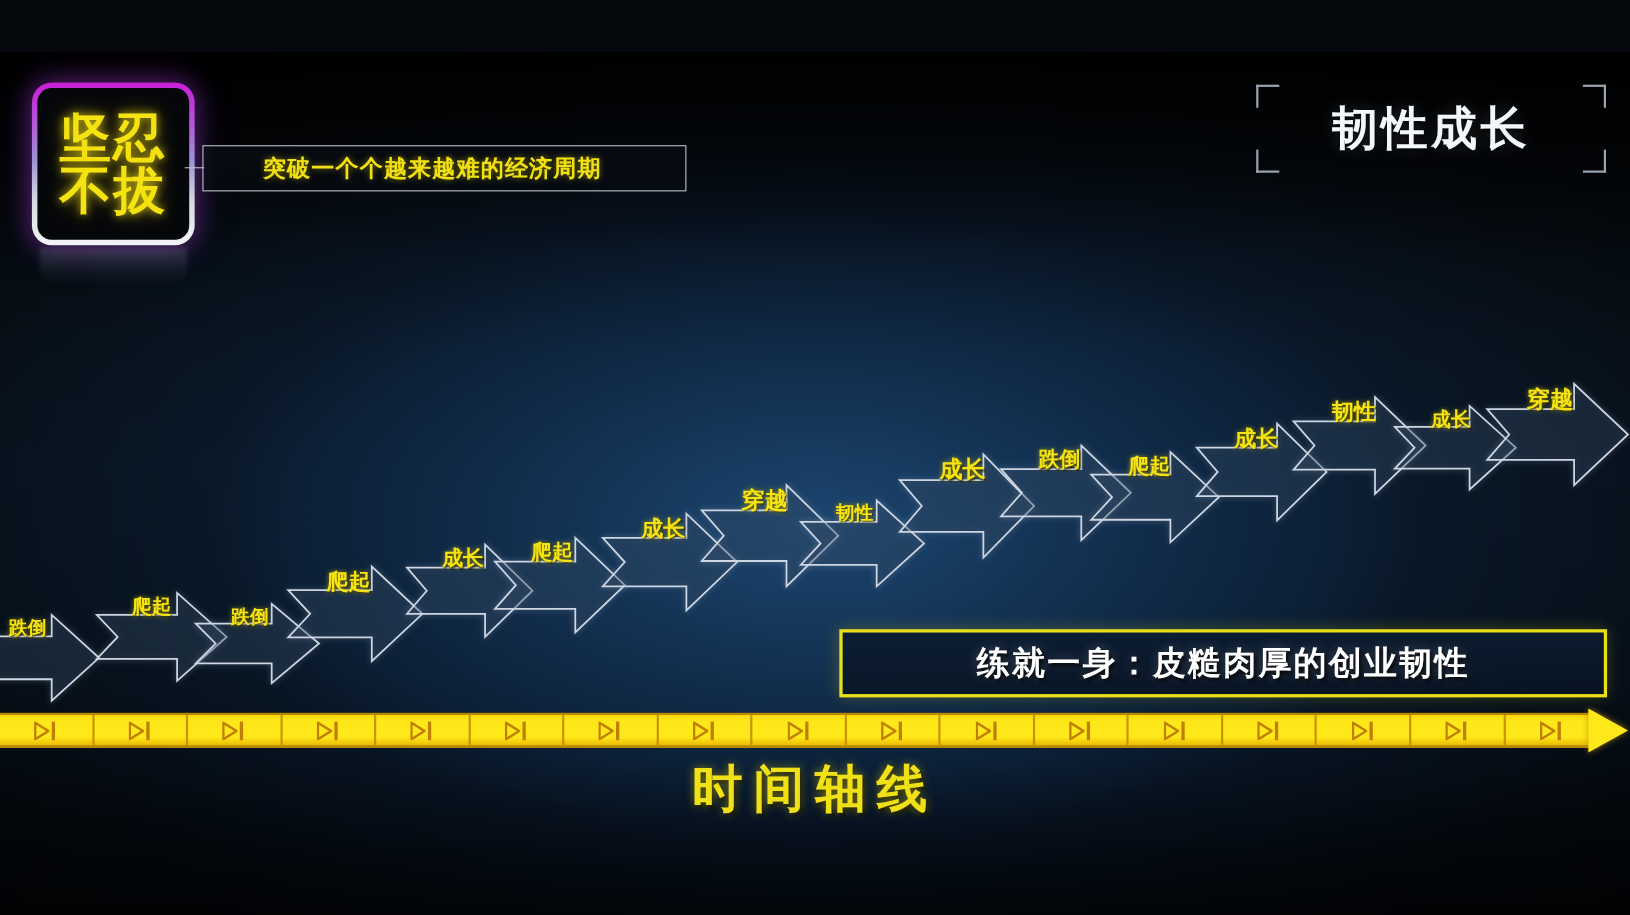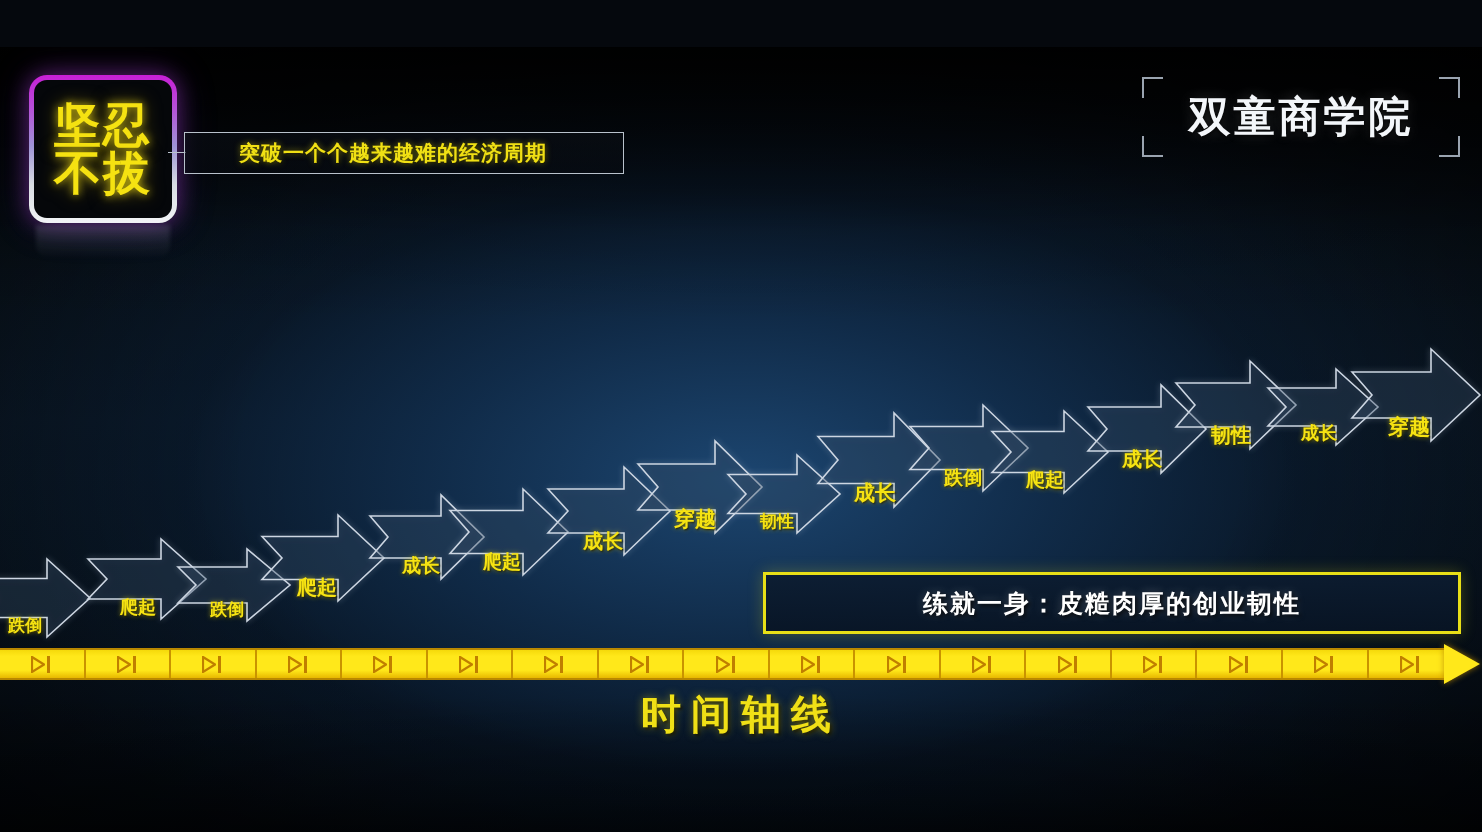"双童商学院" div.logo-text { text: 双童商学院 -> 韧性成长 }
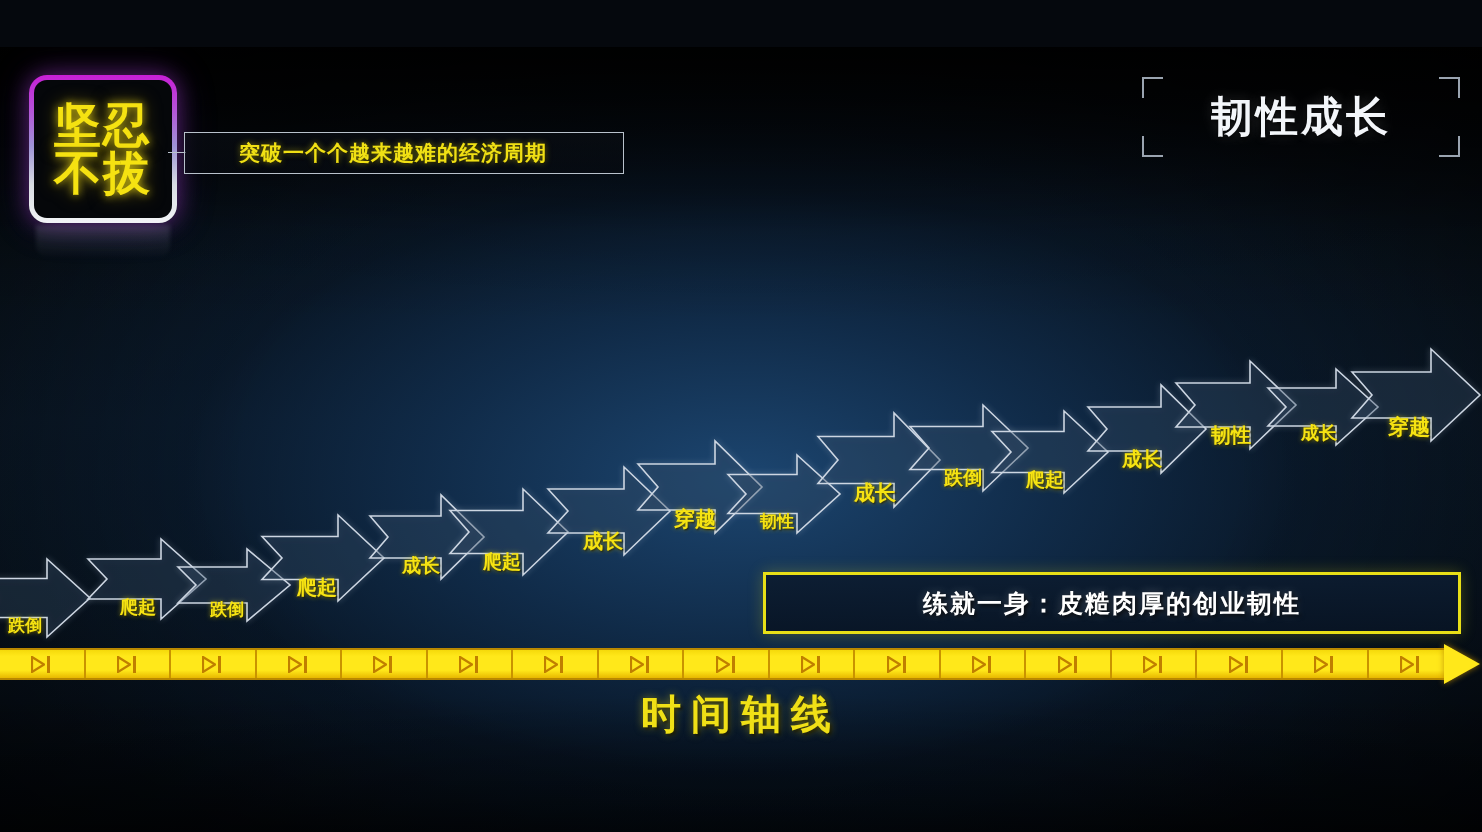"韧性" .arrow-label { align-items: flex-end -> flex-start }
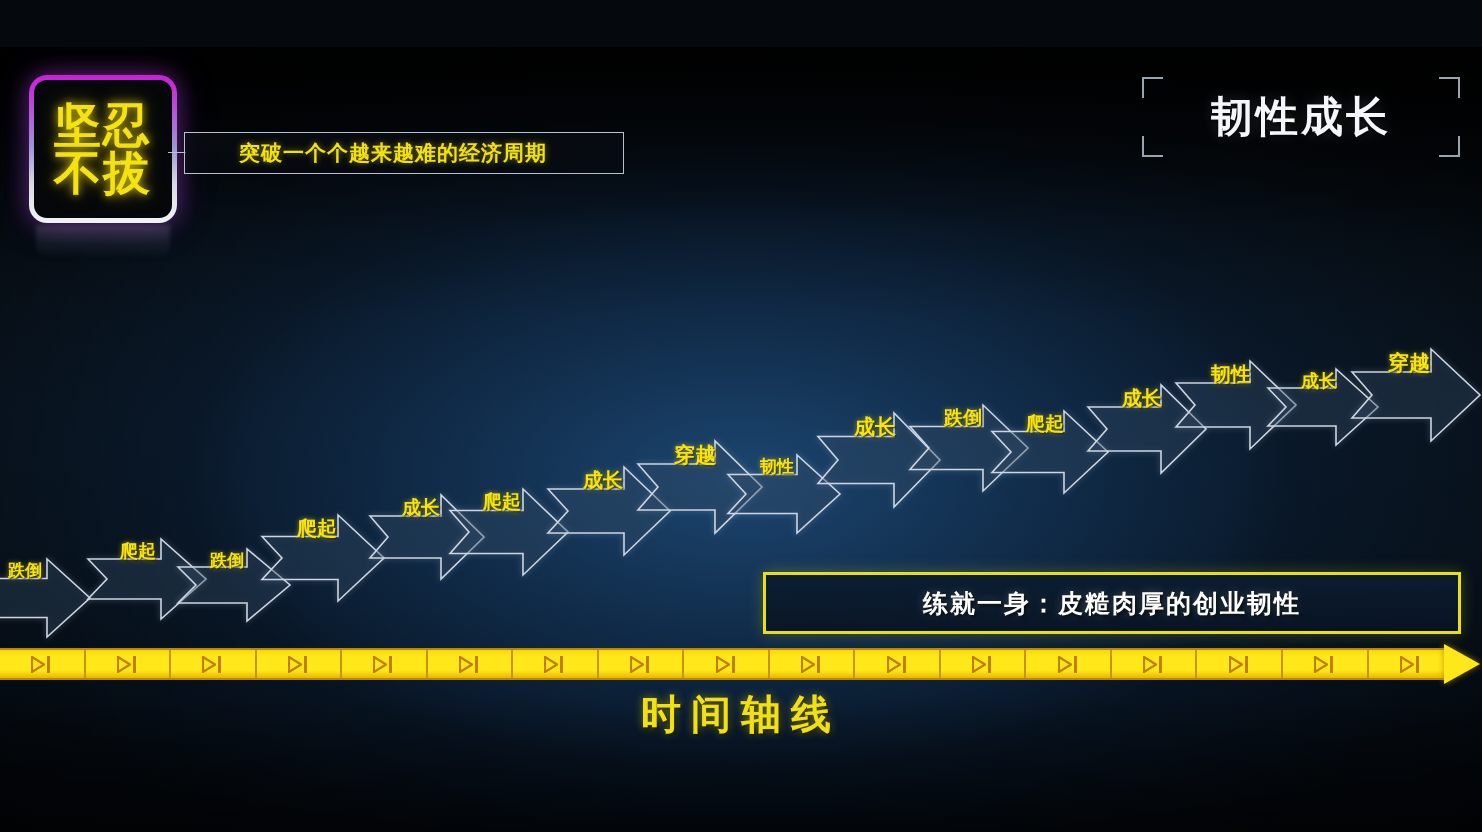"练就一身：皮糙肉厚的创业韧性" .callout span { font-size: 25px -> 30px }
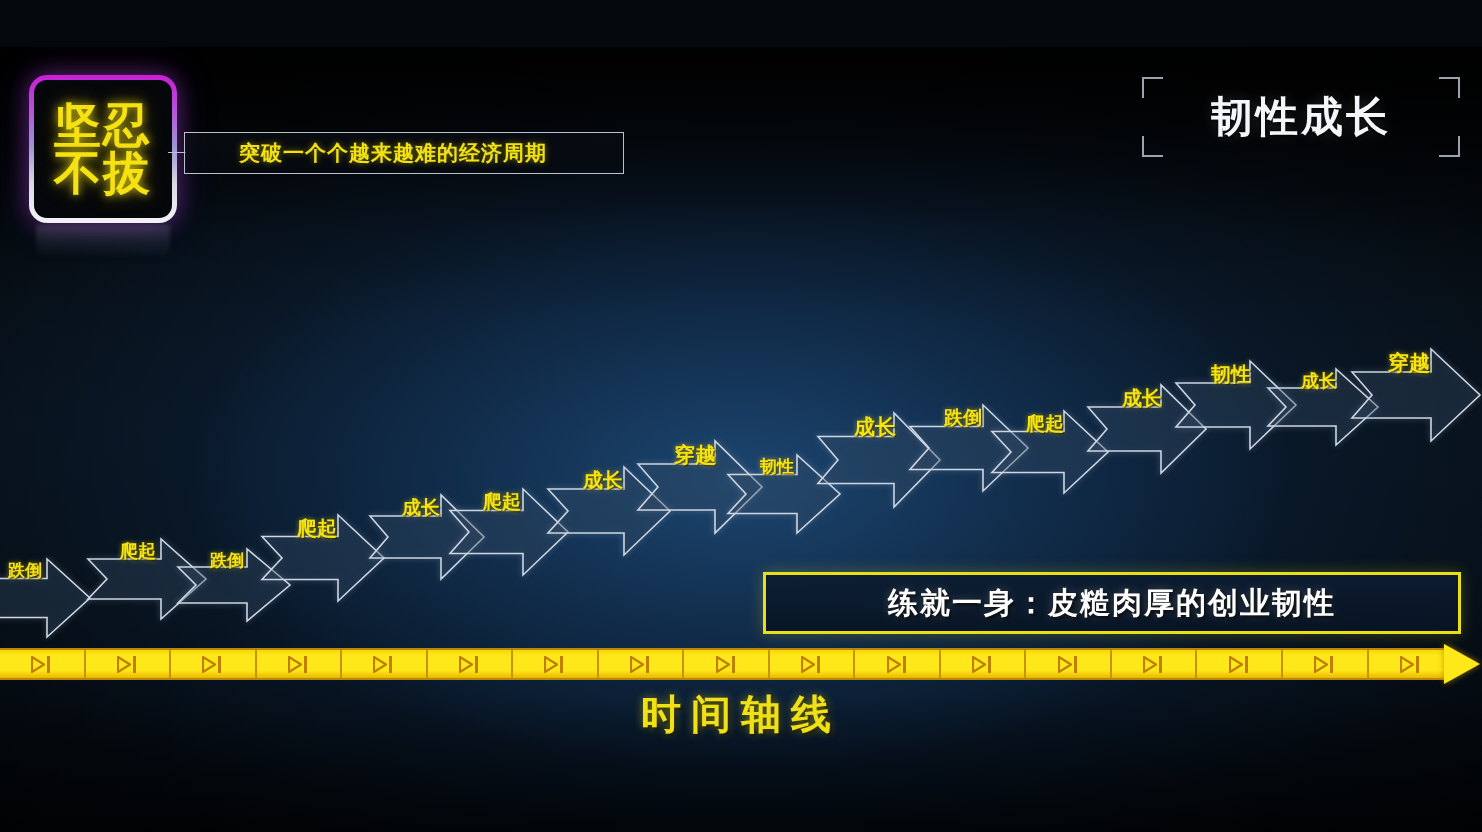"时间轴线" .tl-label { font-size: 40px -> 46px }
